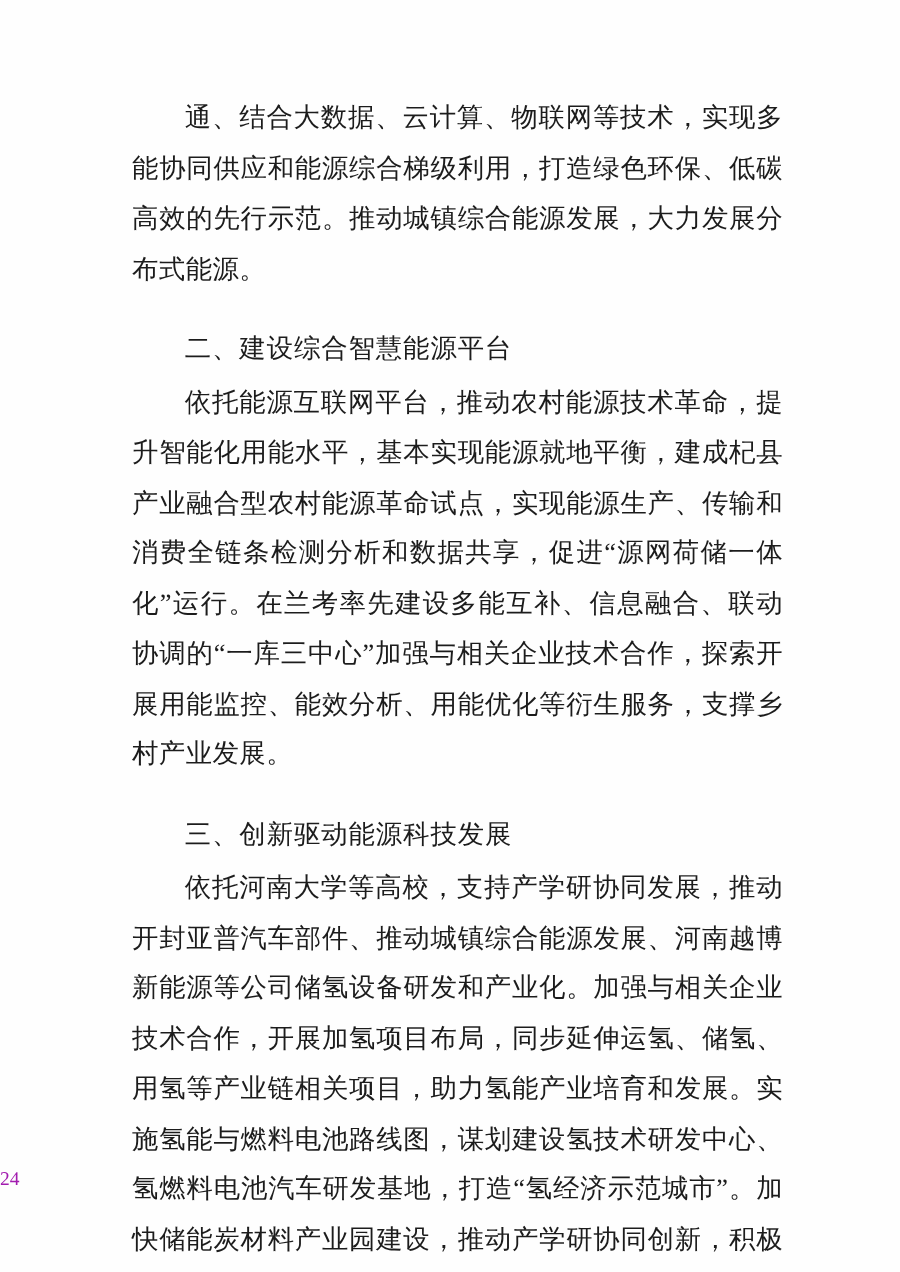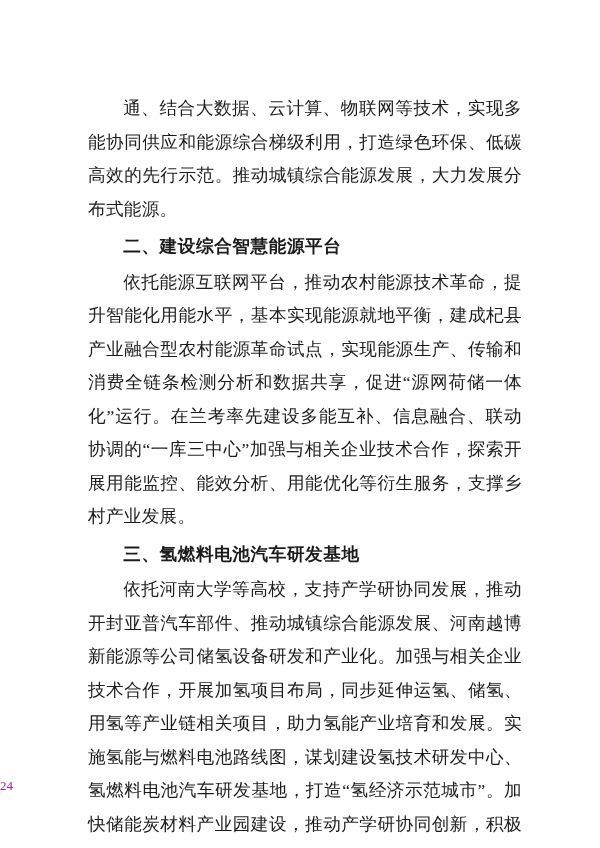"通、结合大数据、云计算、物联网等技术，实现多能协同供应和能源综合梯级利用，打造绿" .page { padding: 92px 78px 0 88px -> 62px 78px 0 88px }
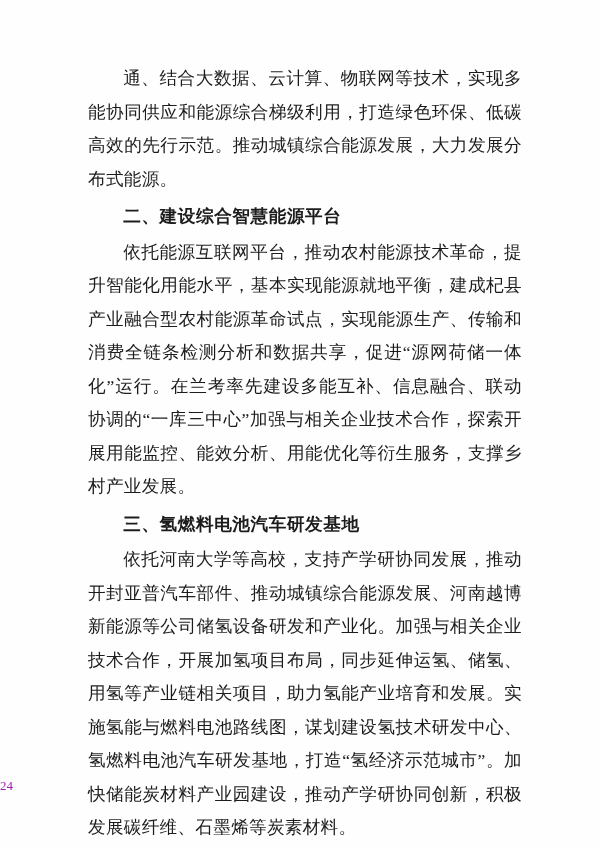"二、建设综合智慧能源平台" .heading { font-weight: bold -> normal; margin-top: 4px -> 20px }
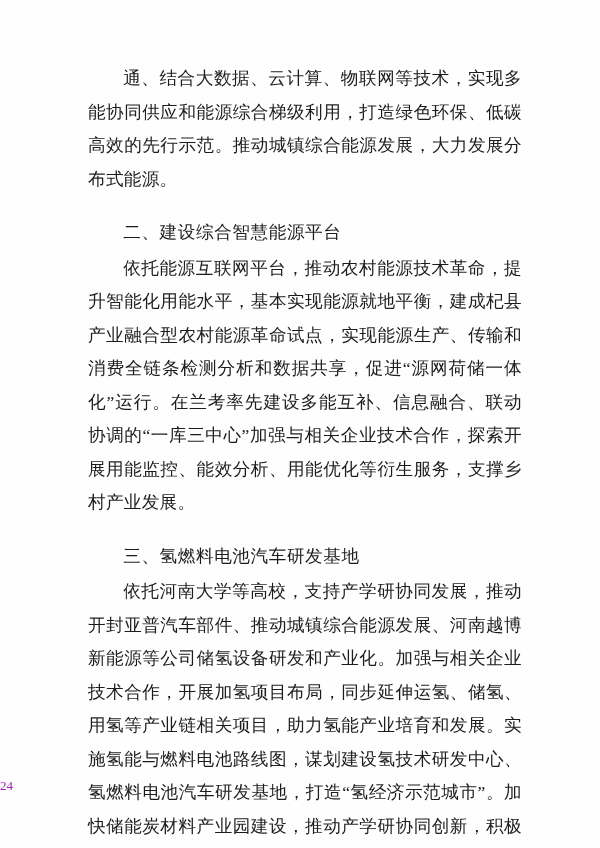"三、氢燃料电池汽车研发基地" p.heading { text: 氢燃料电池汽车研发基地 -> 创新驱动能源科技发展 }
